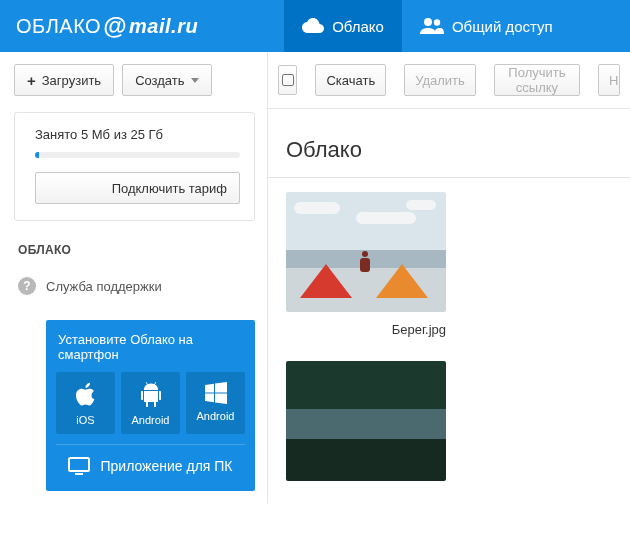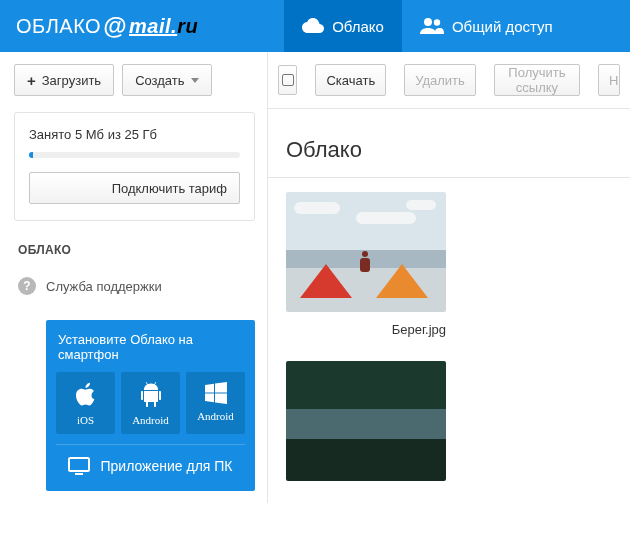"mail" .logo .mail { text-decoration: underline -> none }
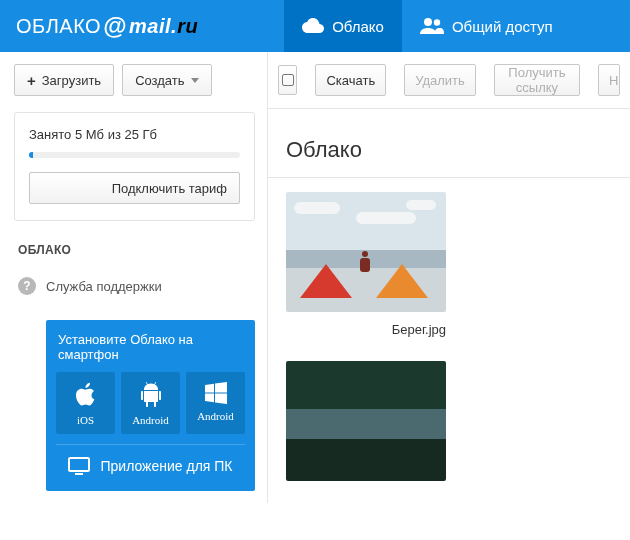"ru" .logo .ru { color: #000000 -> #ffffff }
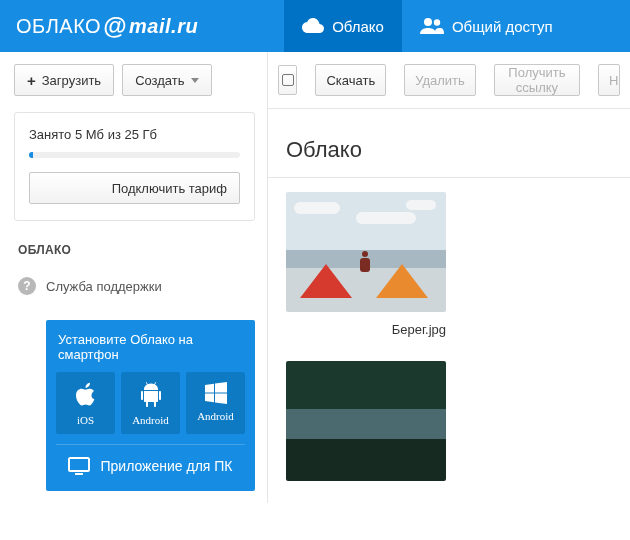"Занято 5 Мб из 25" .storage { padding: 14px 14px 16px 14px -> 14px 14px 16px 20px }
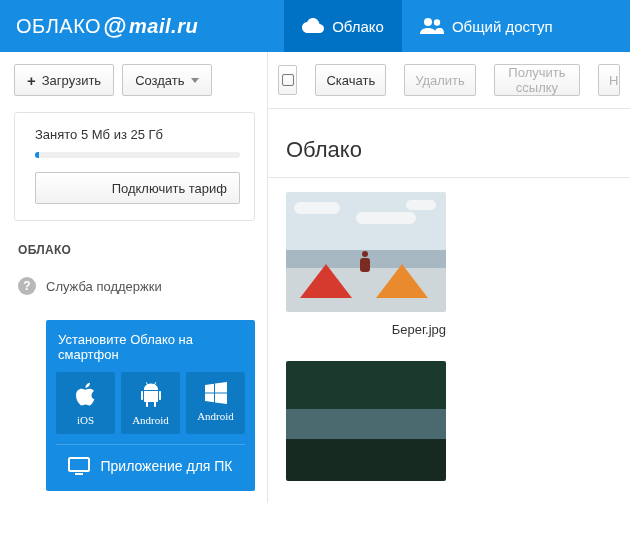"iOS" .platform { font-family: Liberation Serif, serif -> none }
